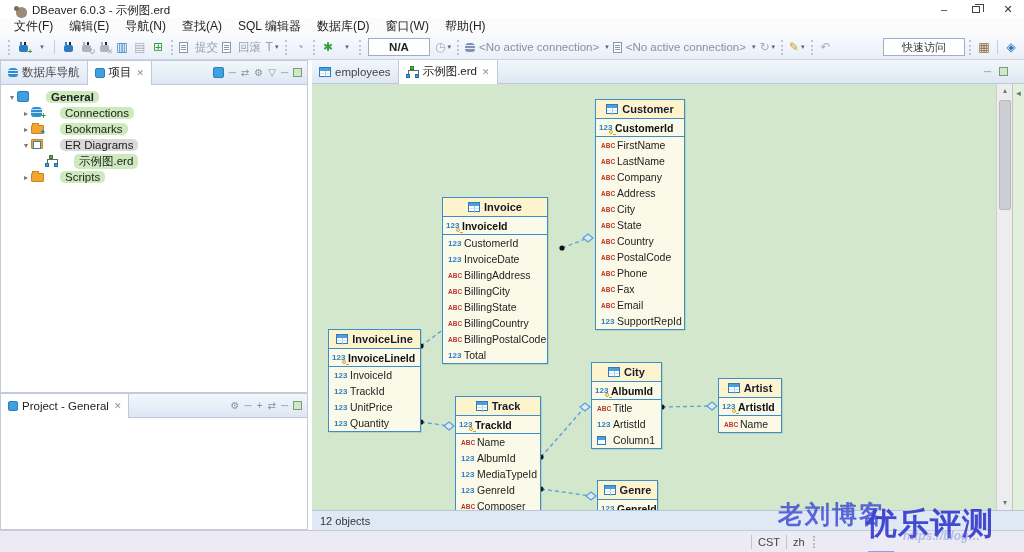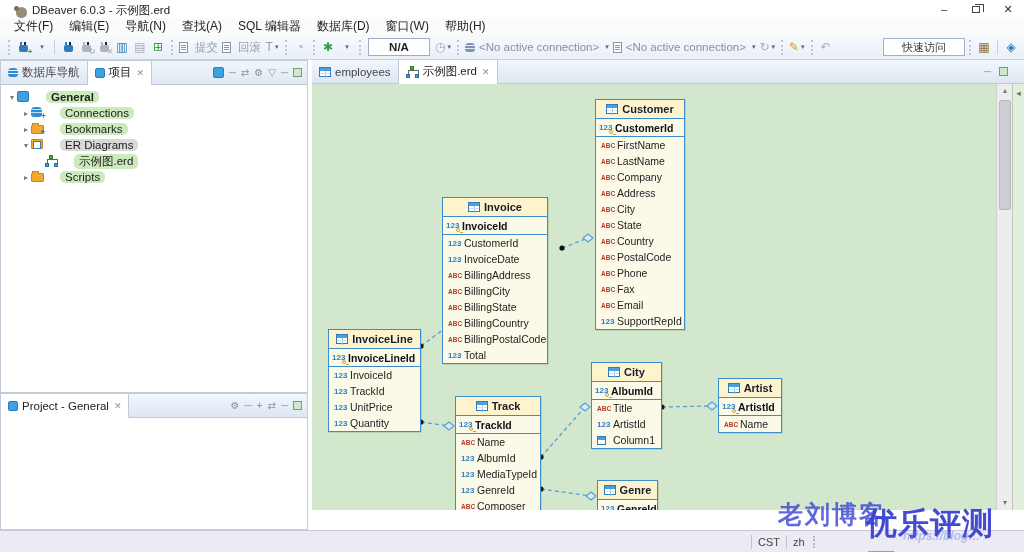"12 objects" div { html: none -> <div> <span>12 objects</span> </div> }
